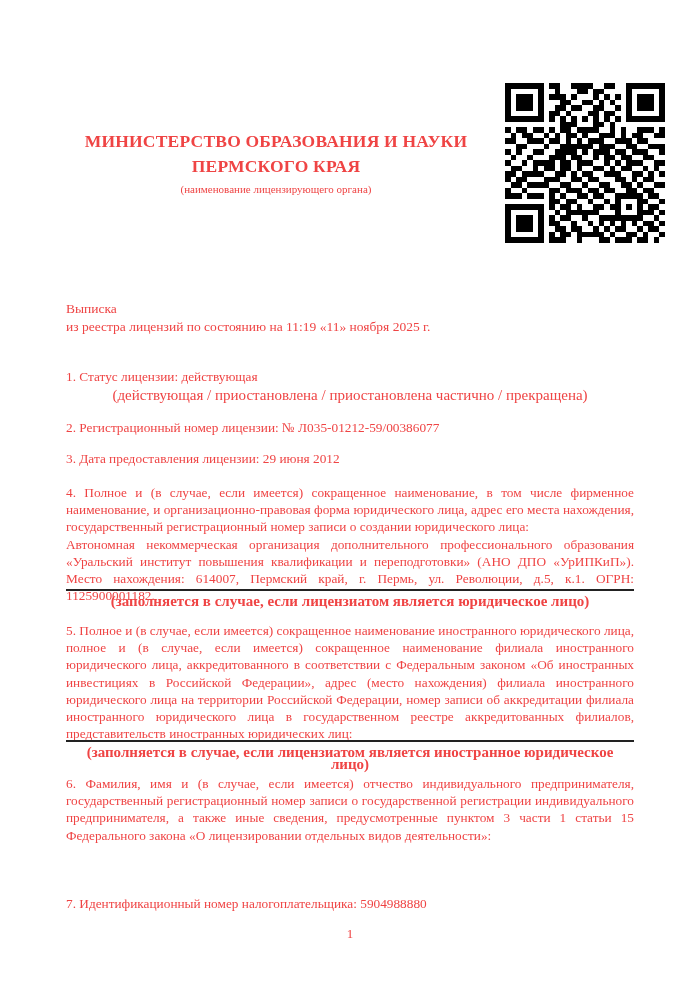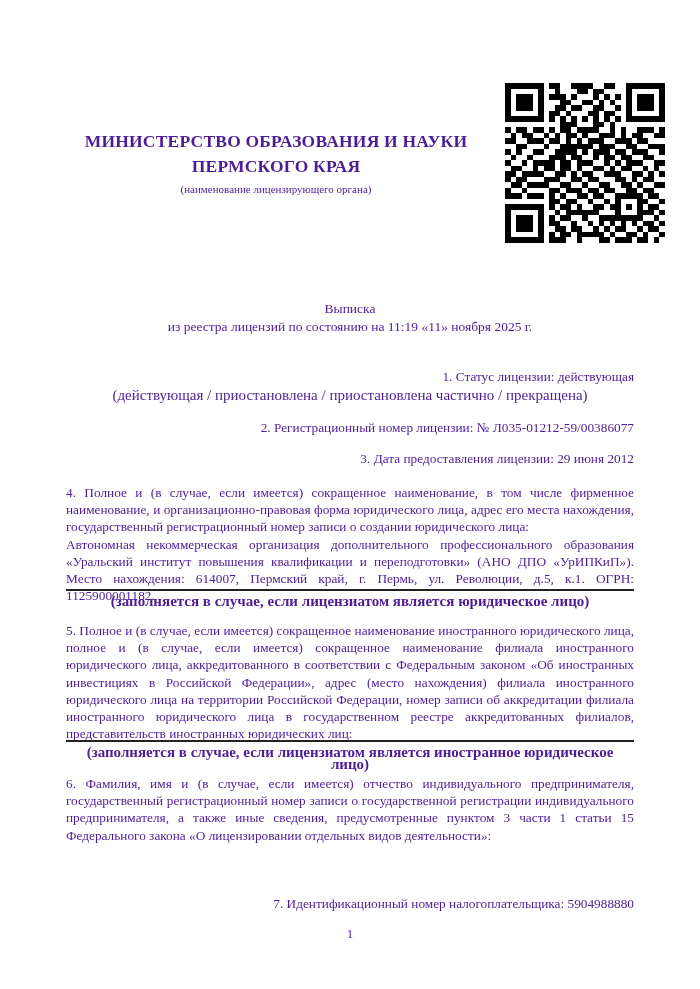"МИНИСТЕРСТВО ОБРАЗОВАНИЯ И НАУКИ" .page { color: #4c1d95 -> #ef4444 }
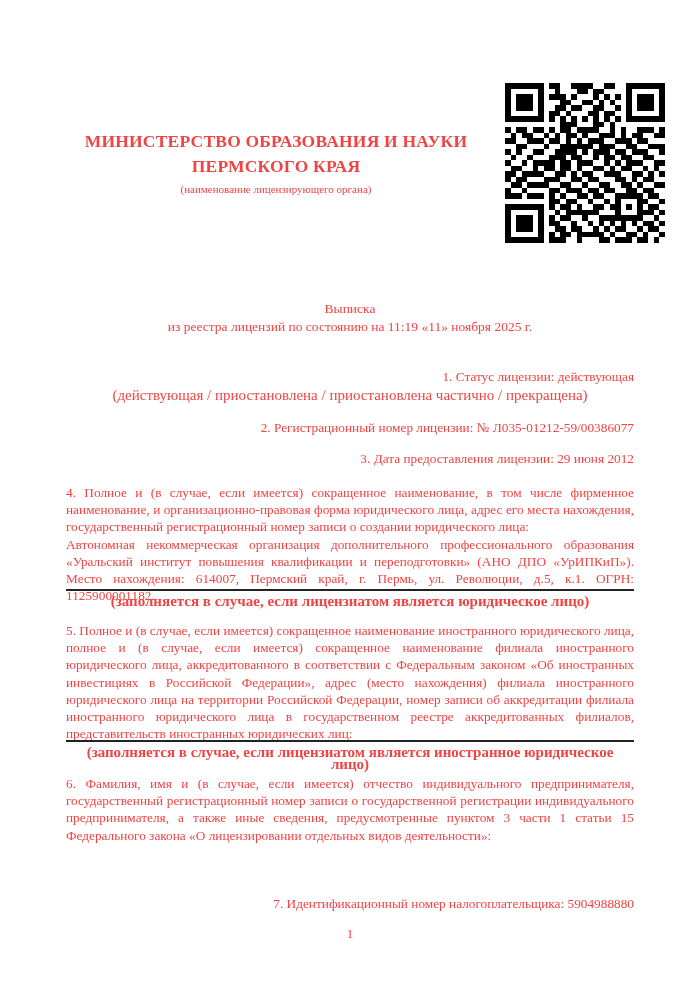"Выписка" .doc-title { text-align: center -> none }
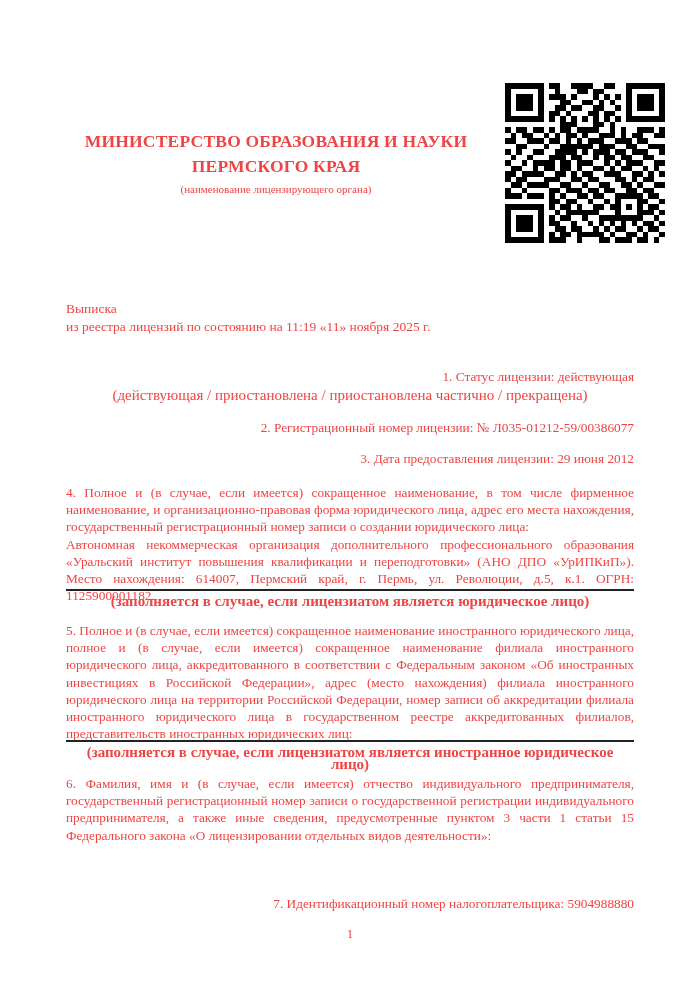"1. Статус лицензии: действующая" .body-text { text-align: right -> none }
